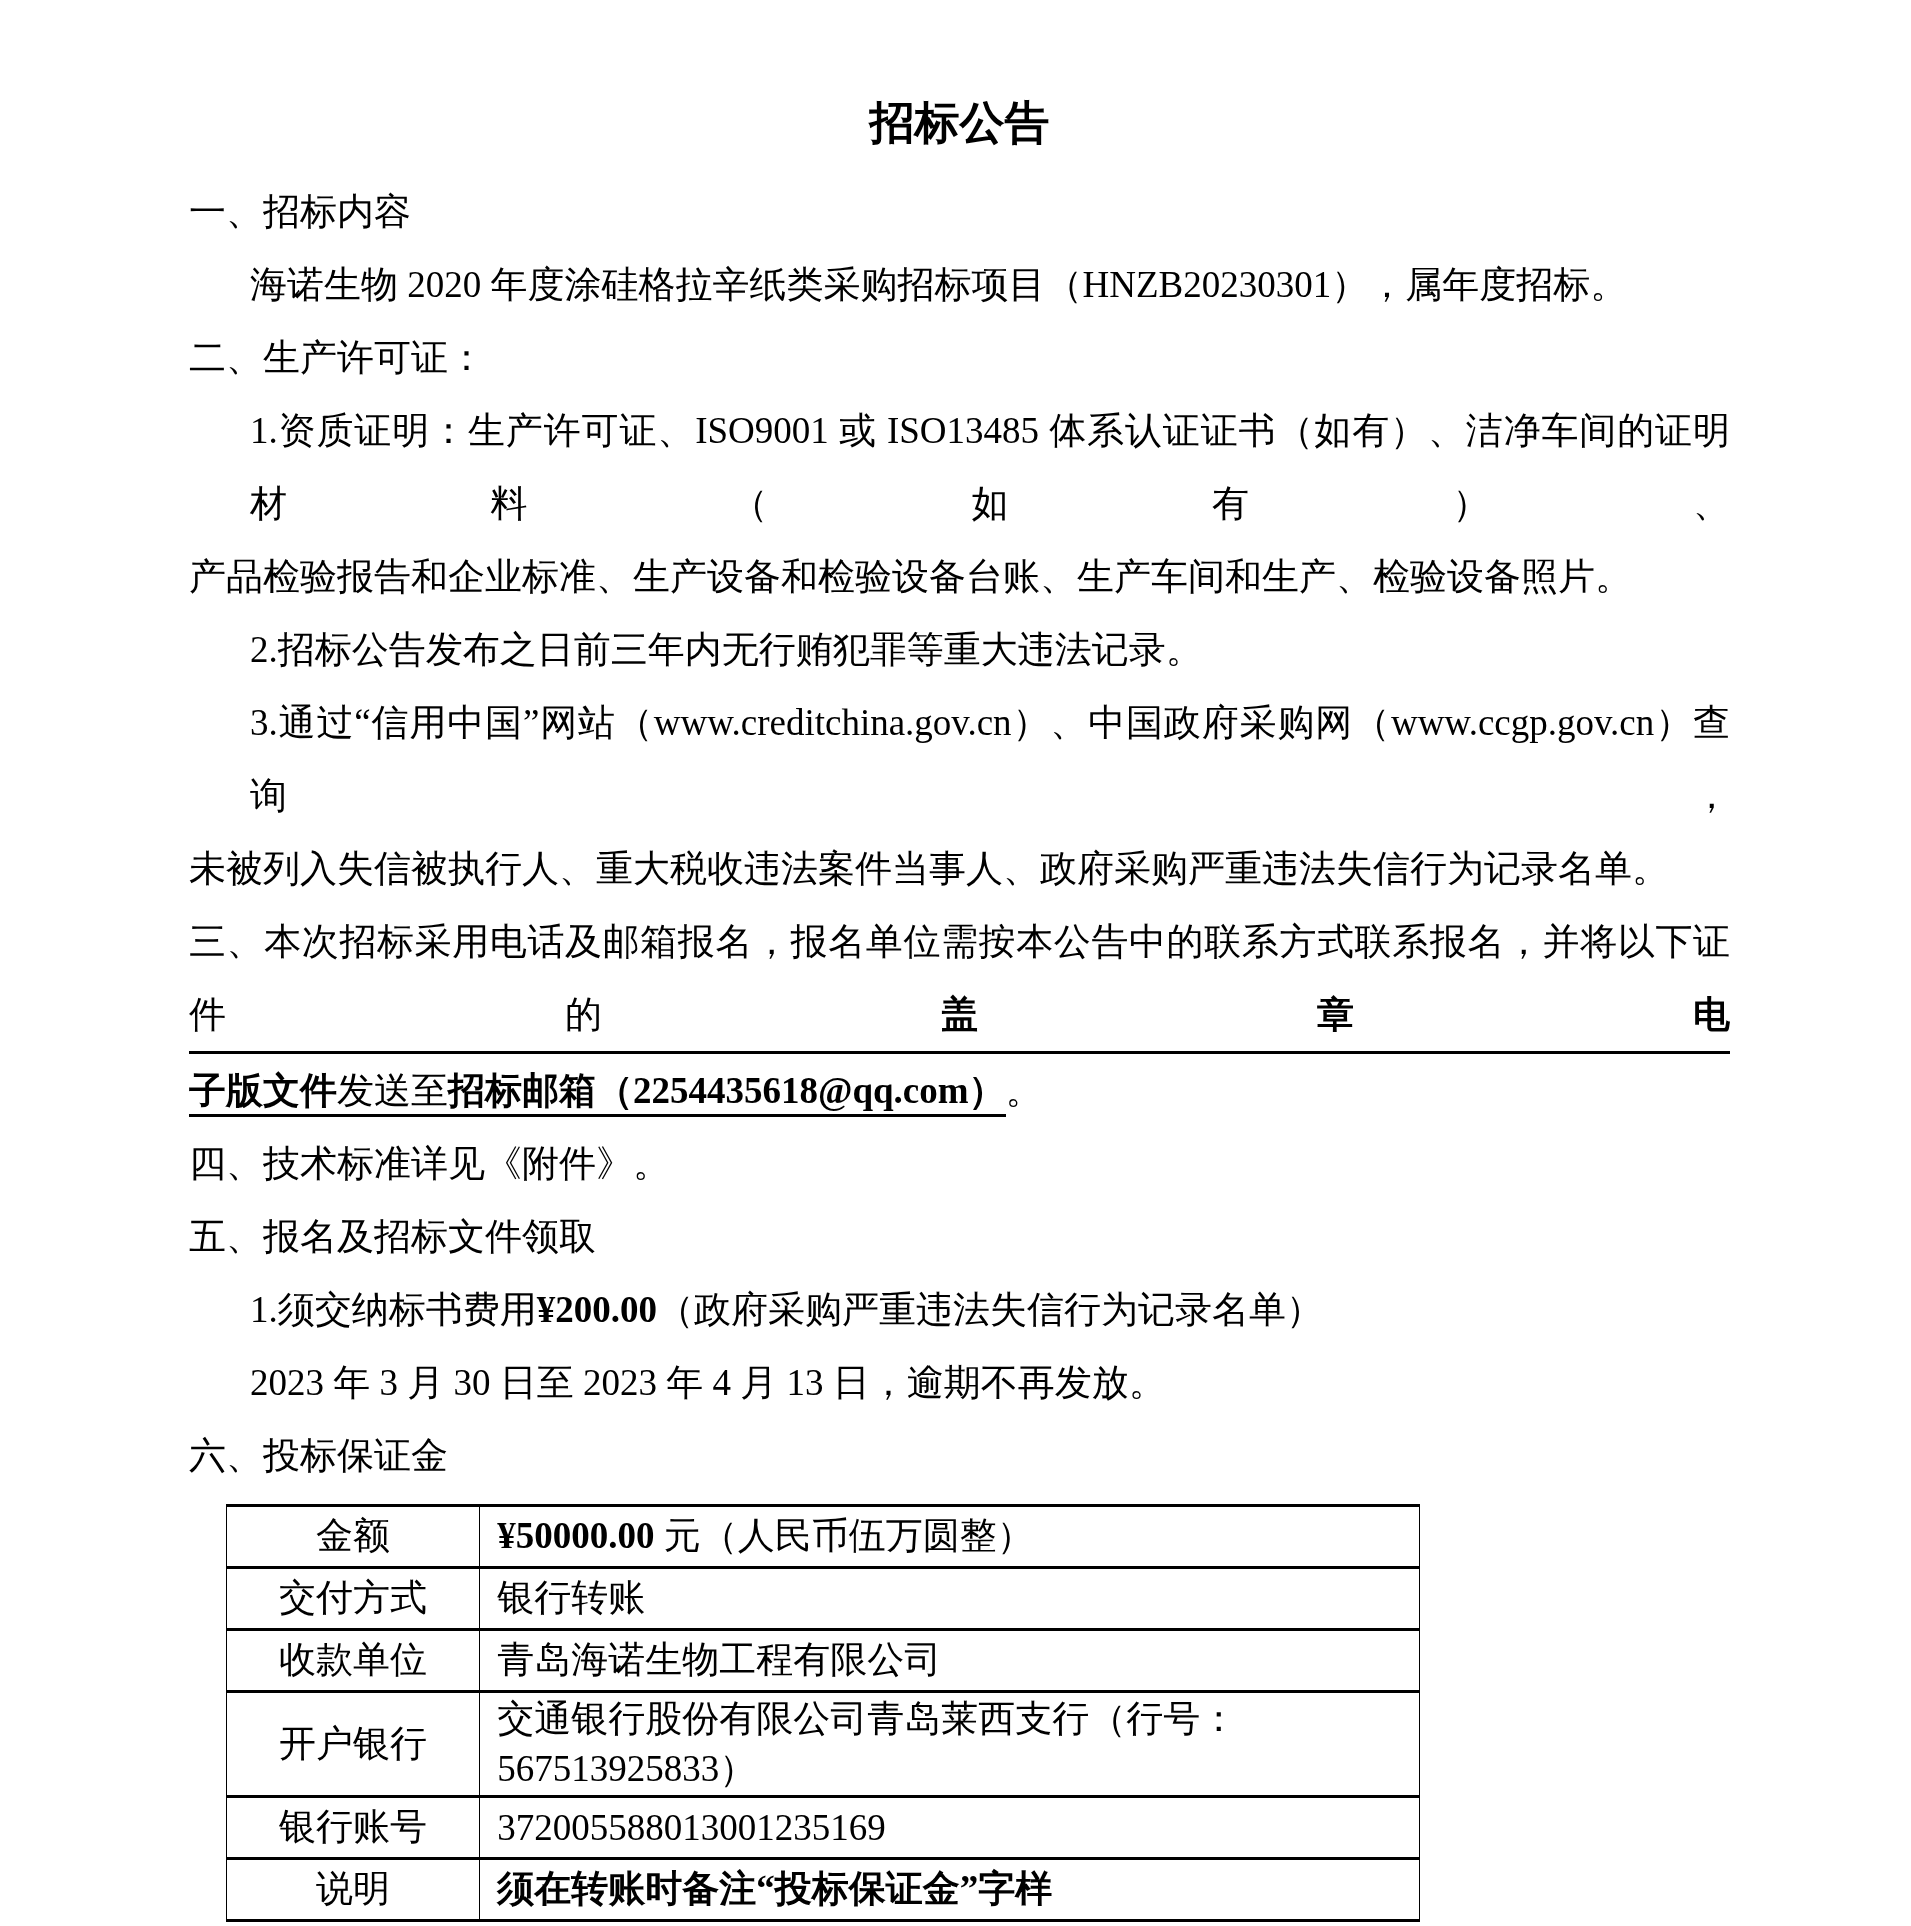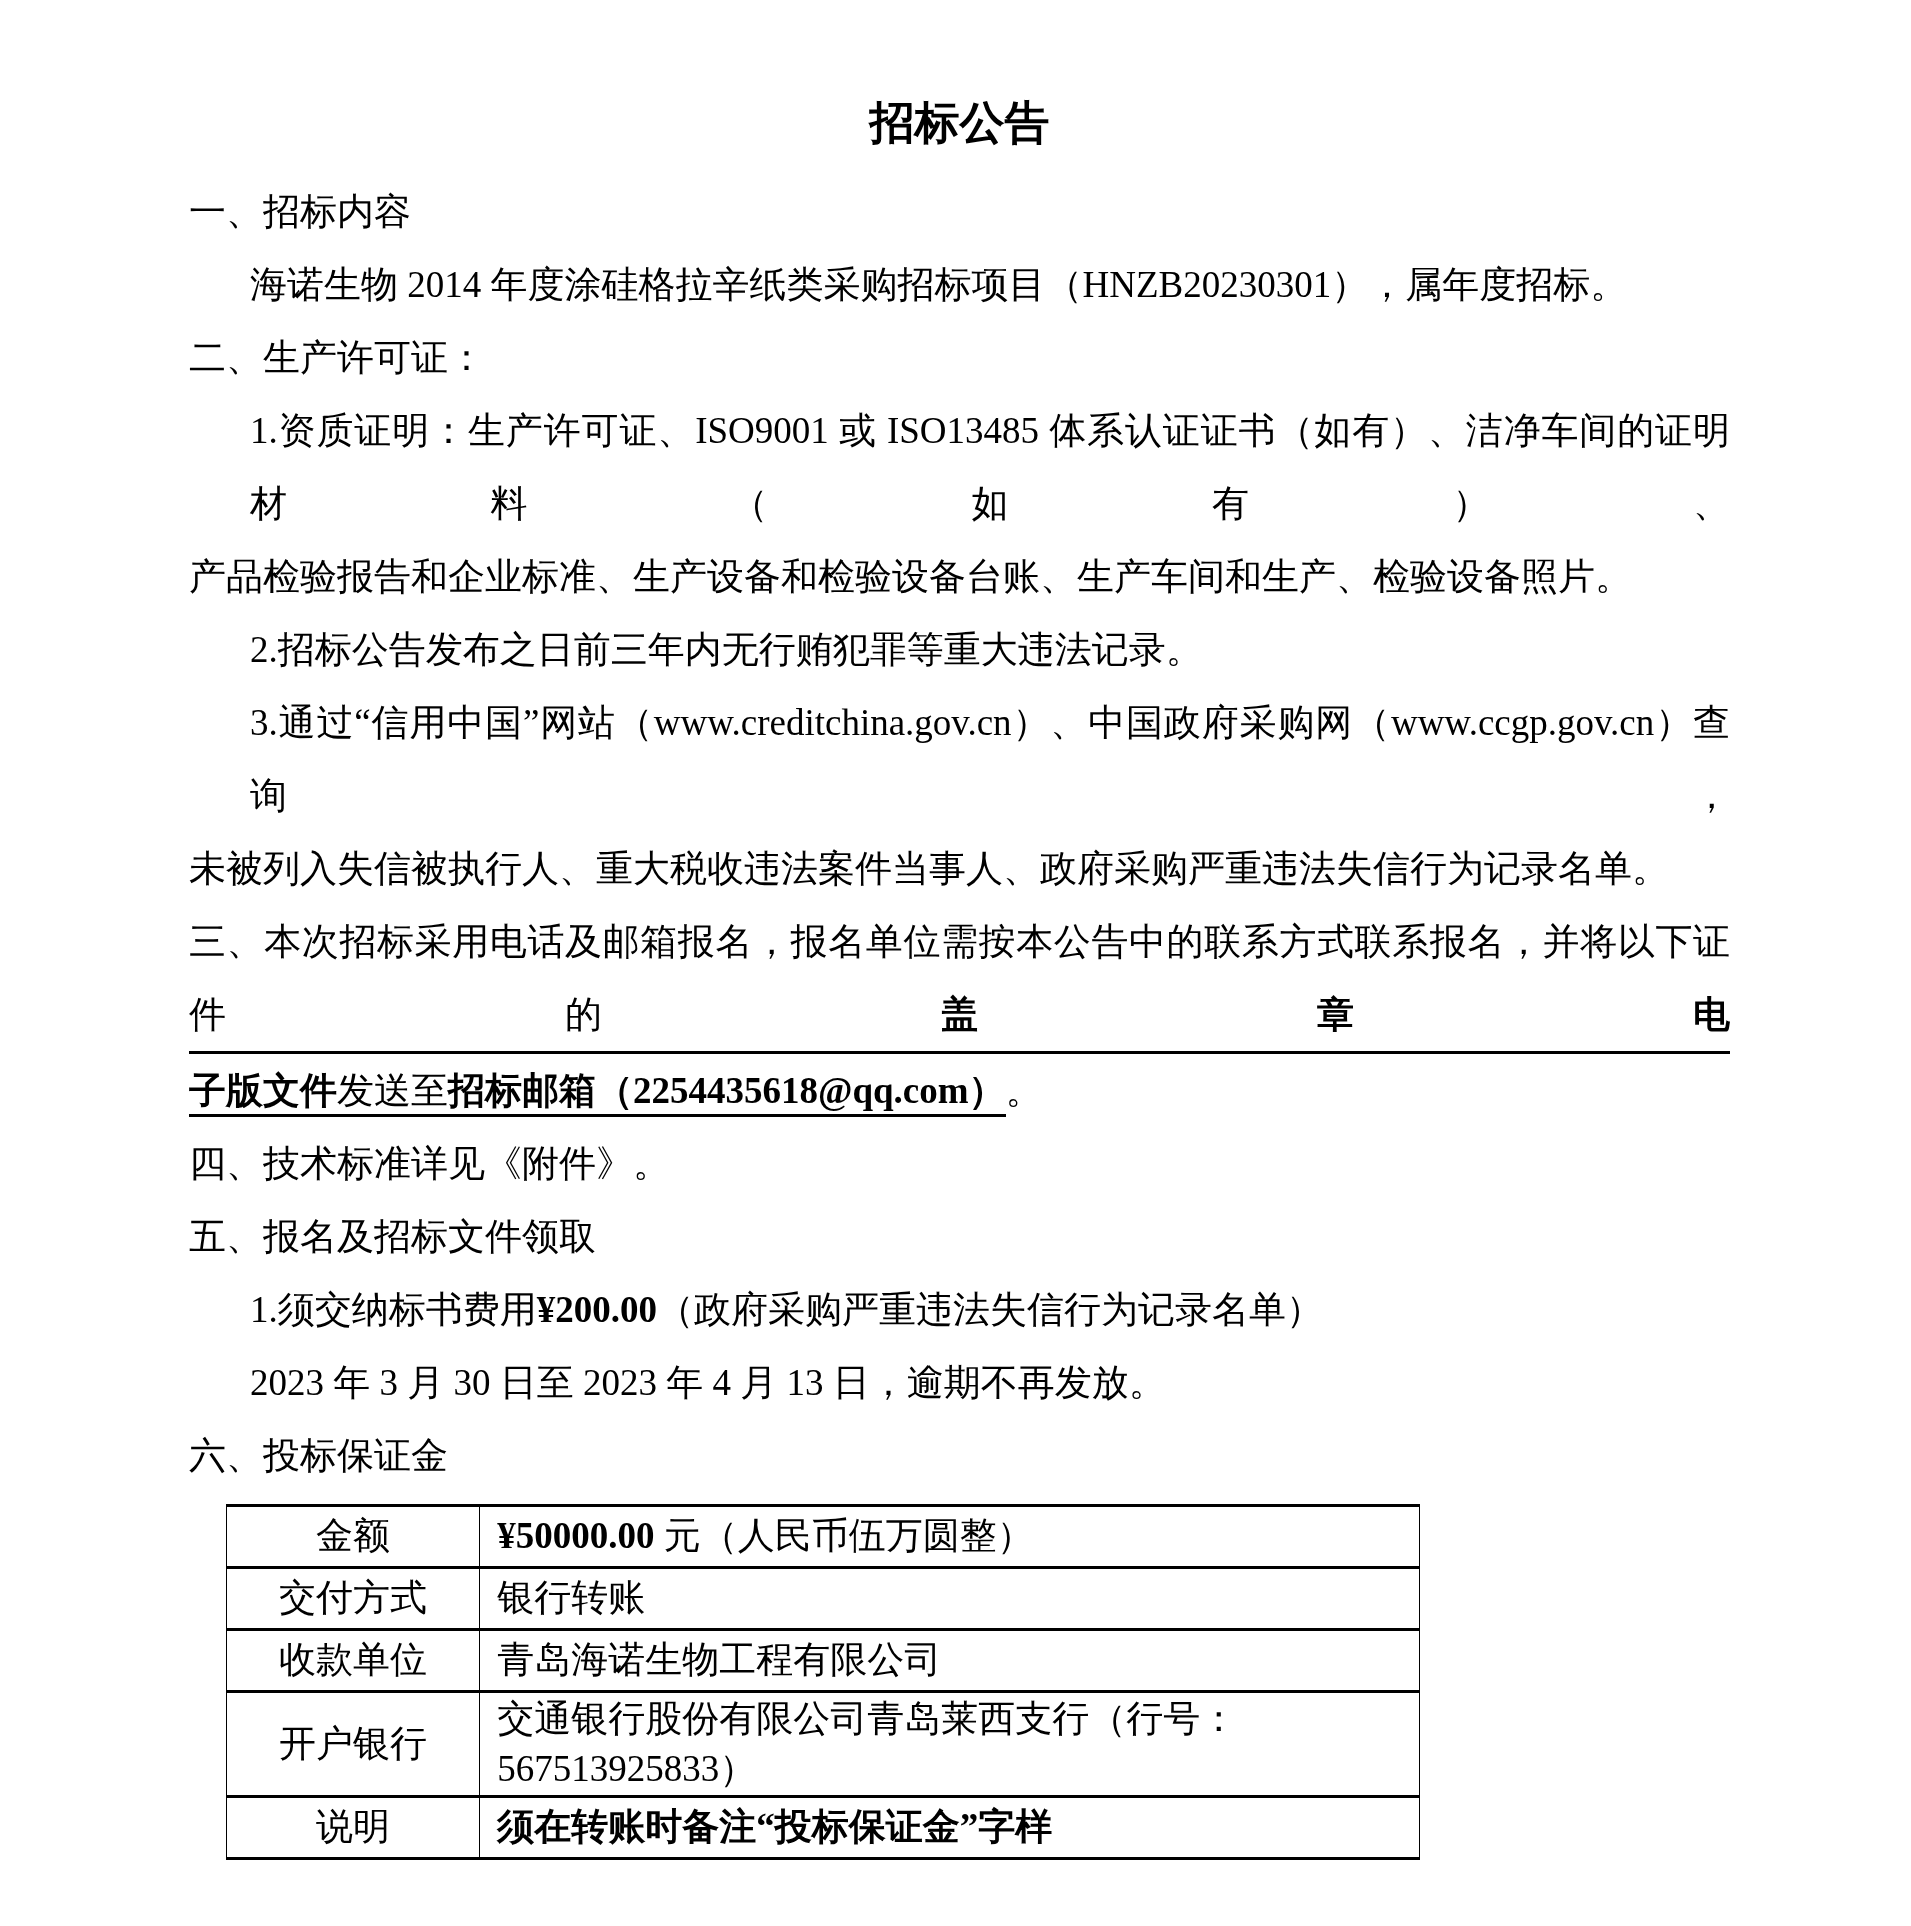"海诺生物 2014" div.line { text: 2014 -> 2020 }
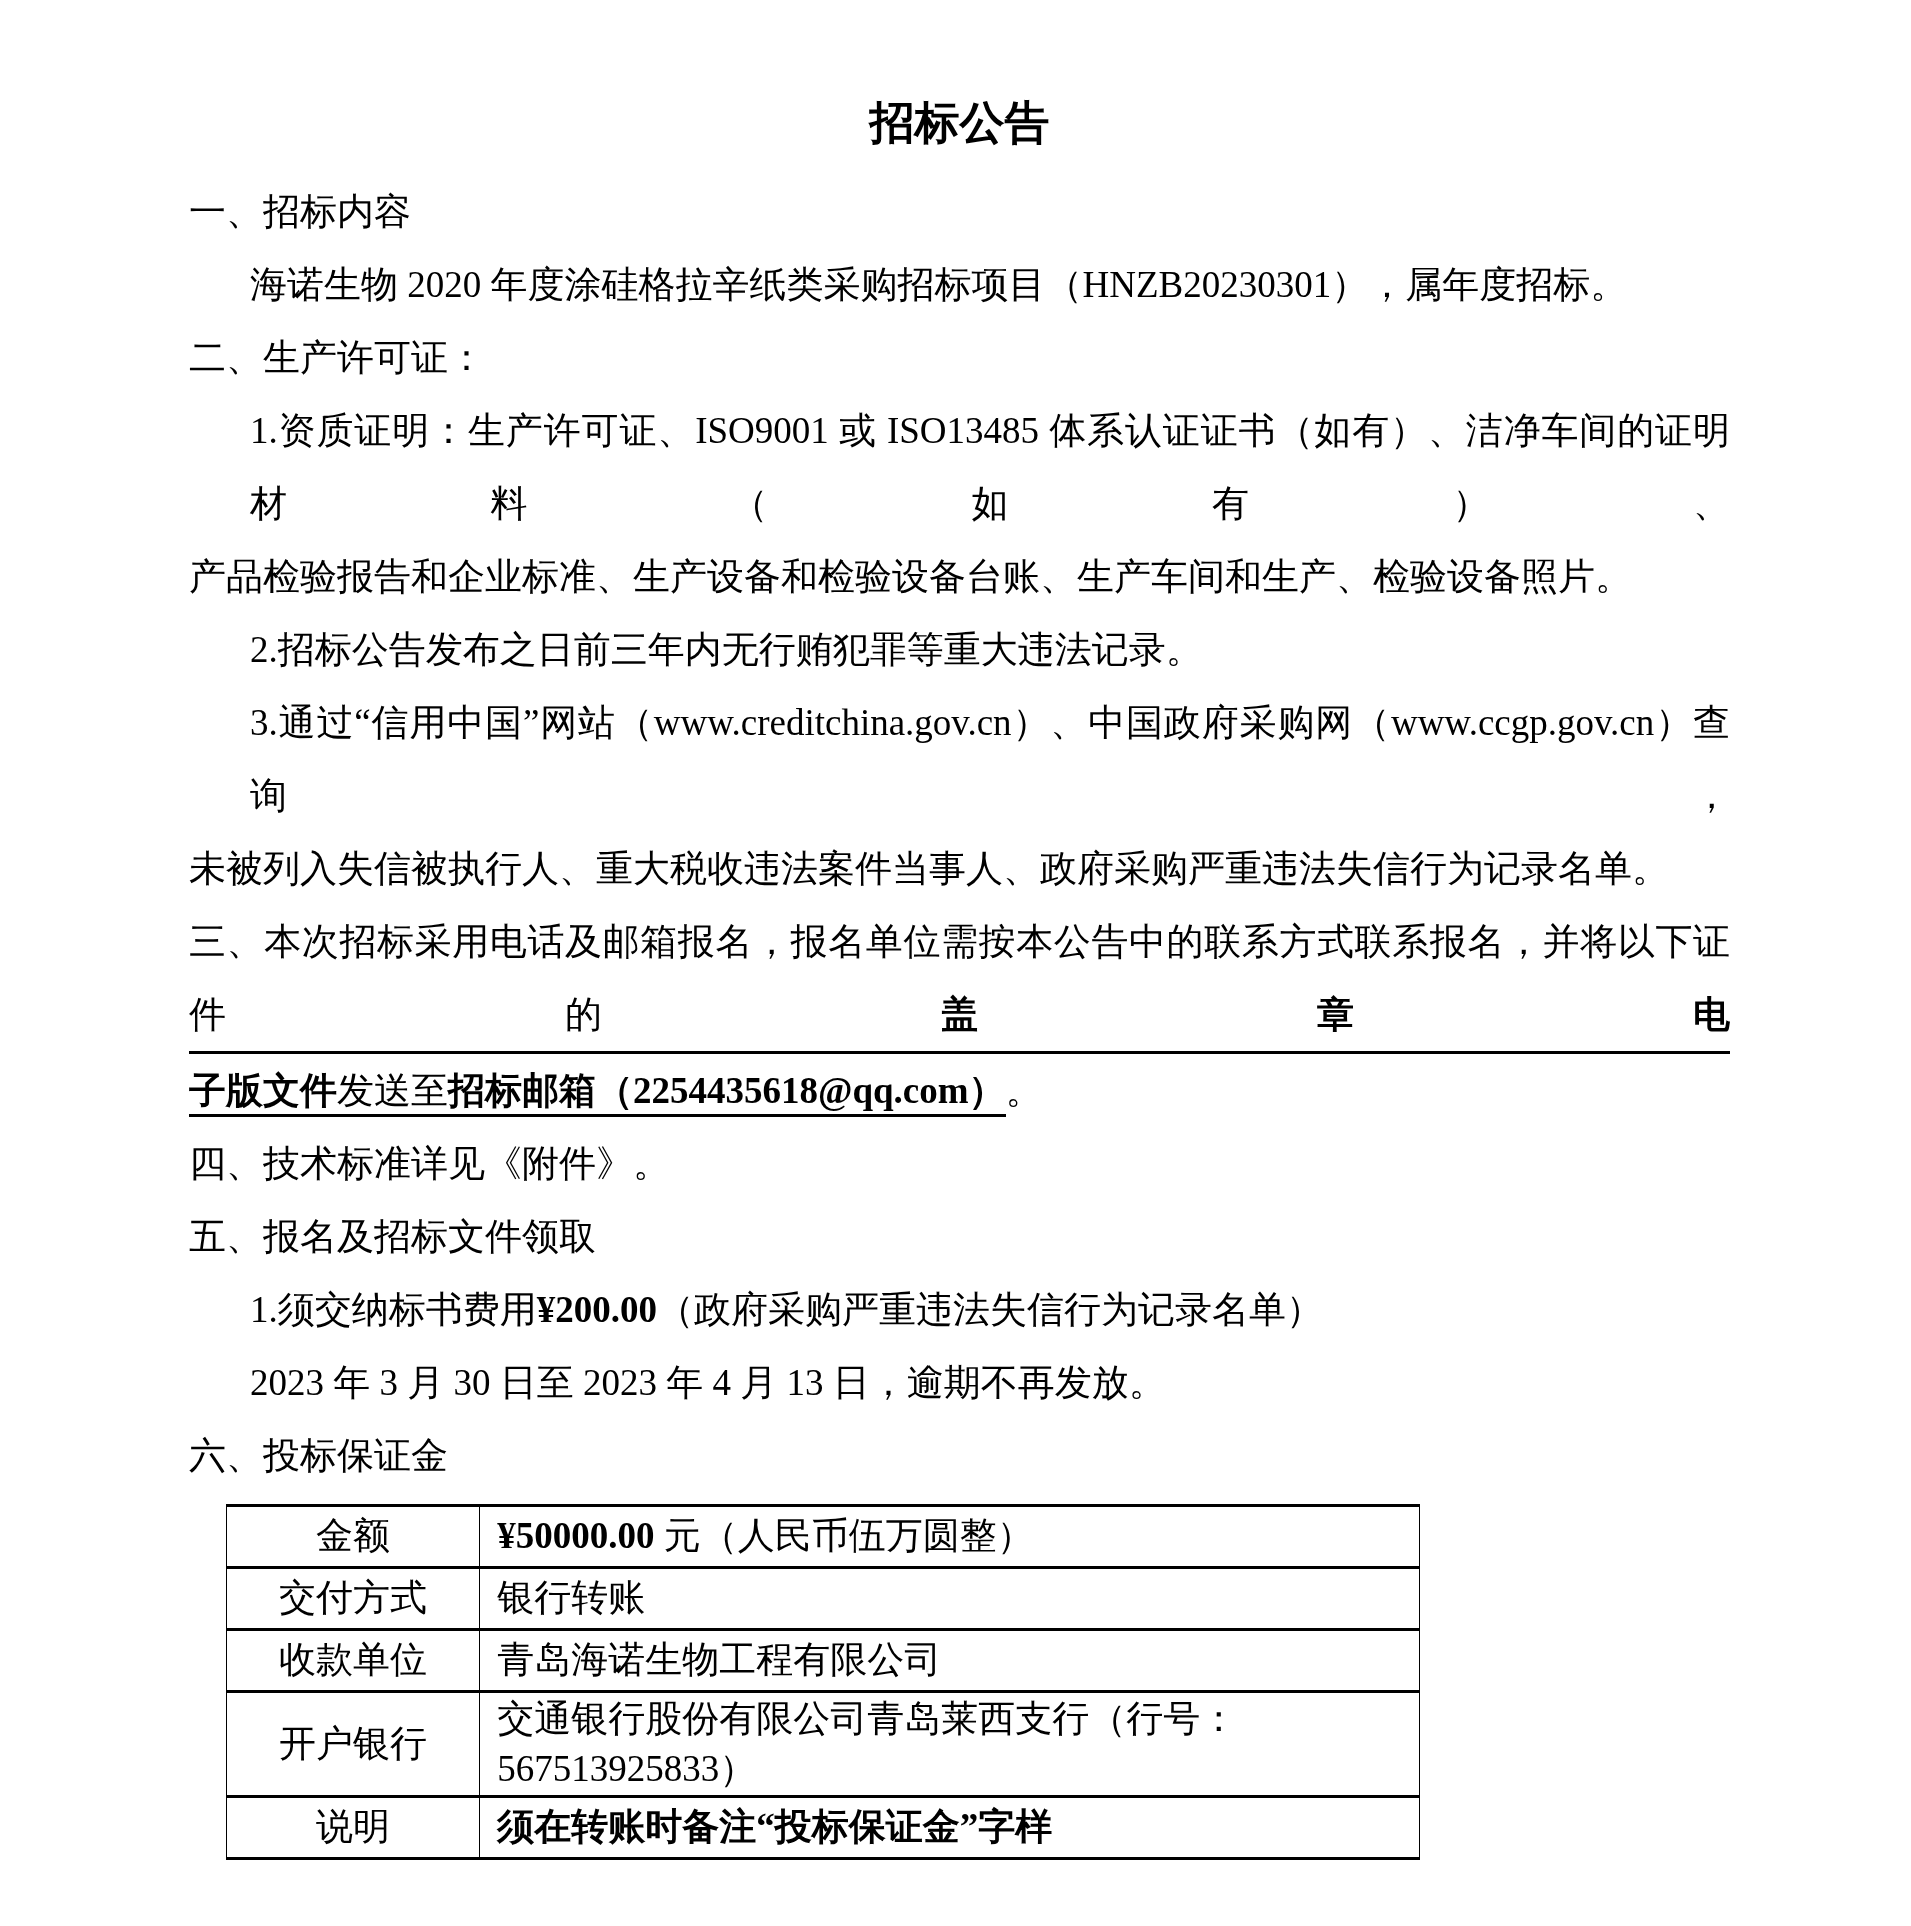"银行账号" tr { html: none -> <tr> <td>银行账号</td> <td>372005588013001235169</td> </tr> }
